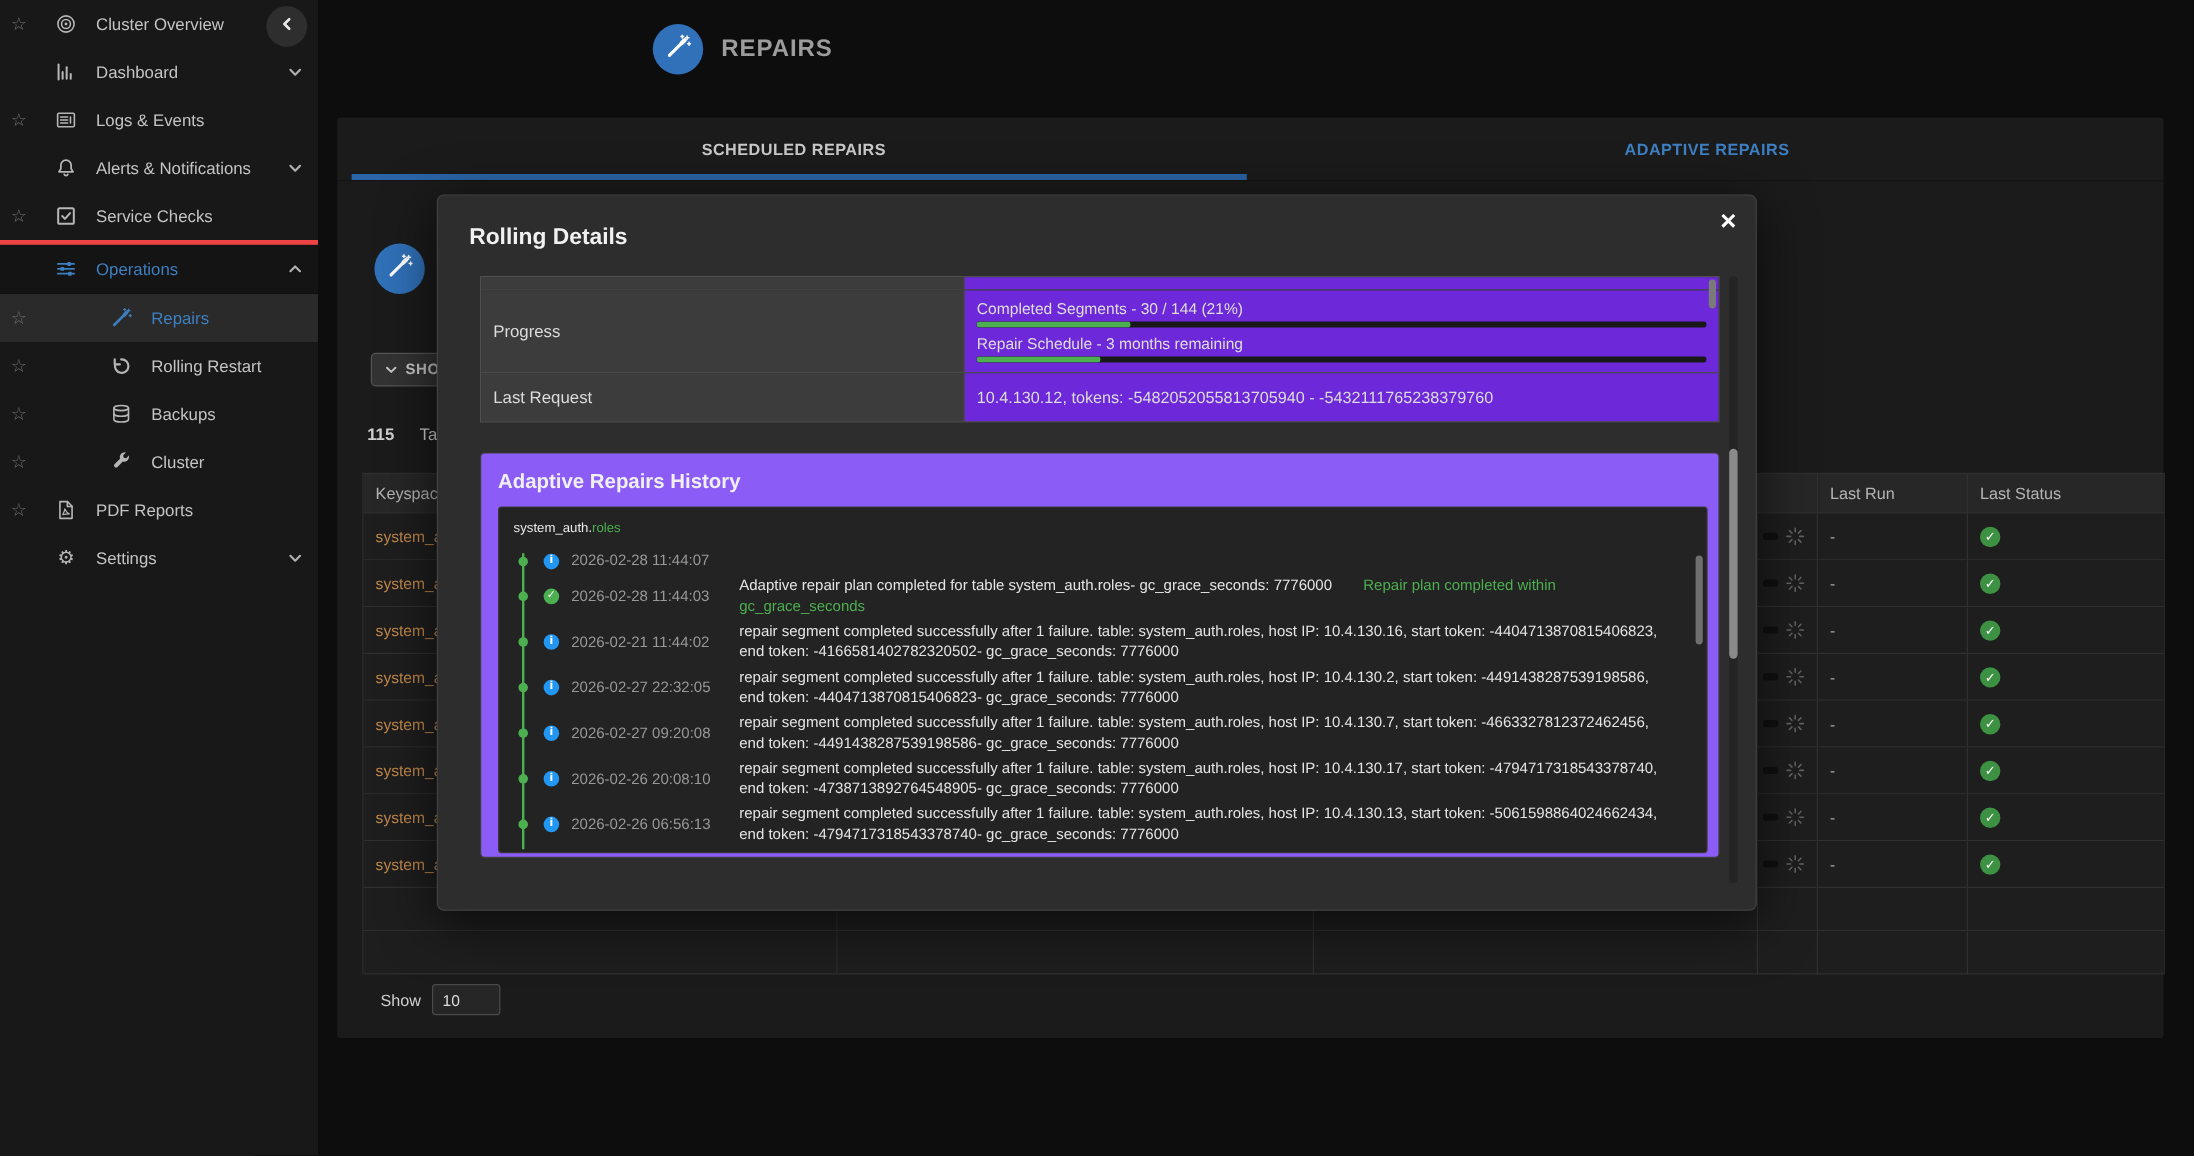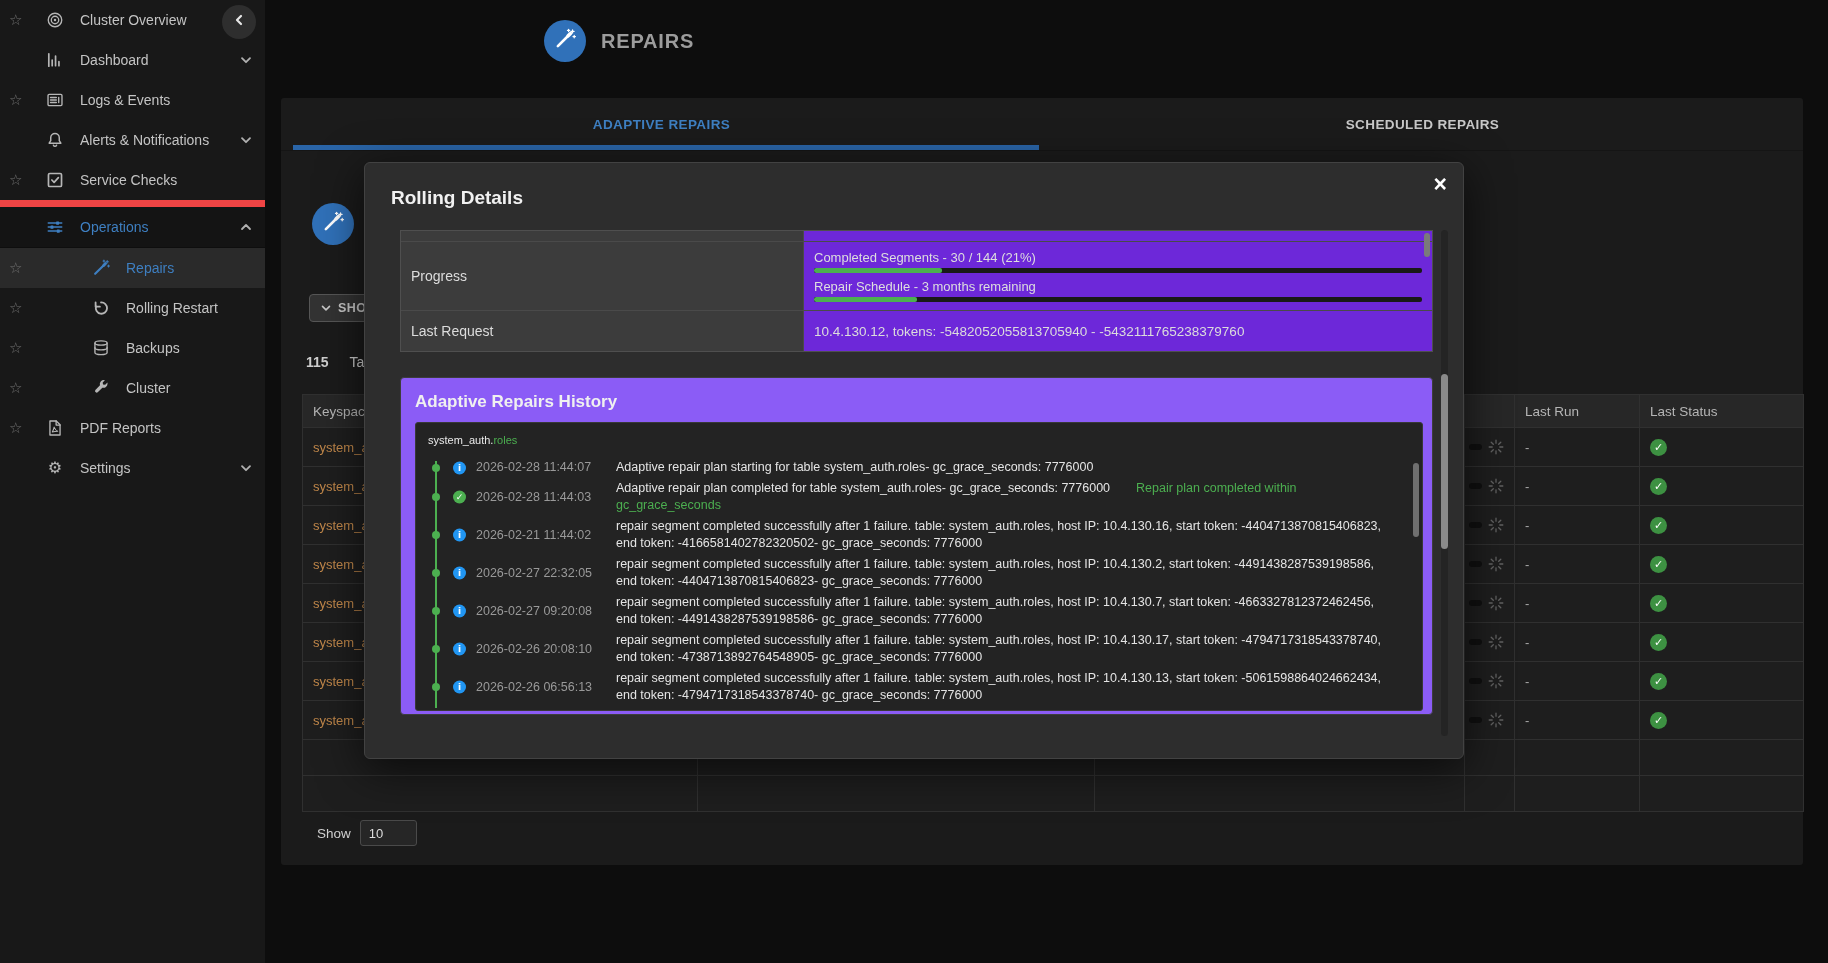"ADAPTIVE REPAIRS" div.tab { order: before "SCHEDULED REPAIRS" -> after "SCHEDULED REPAIRS" }
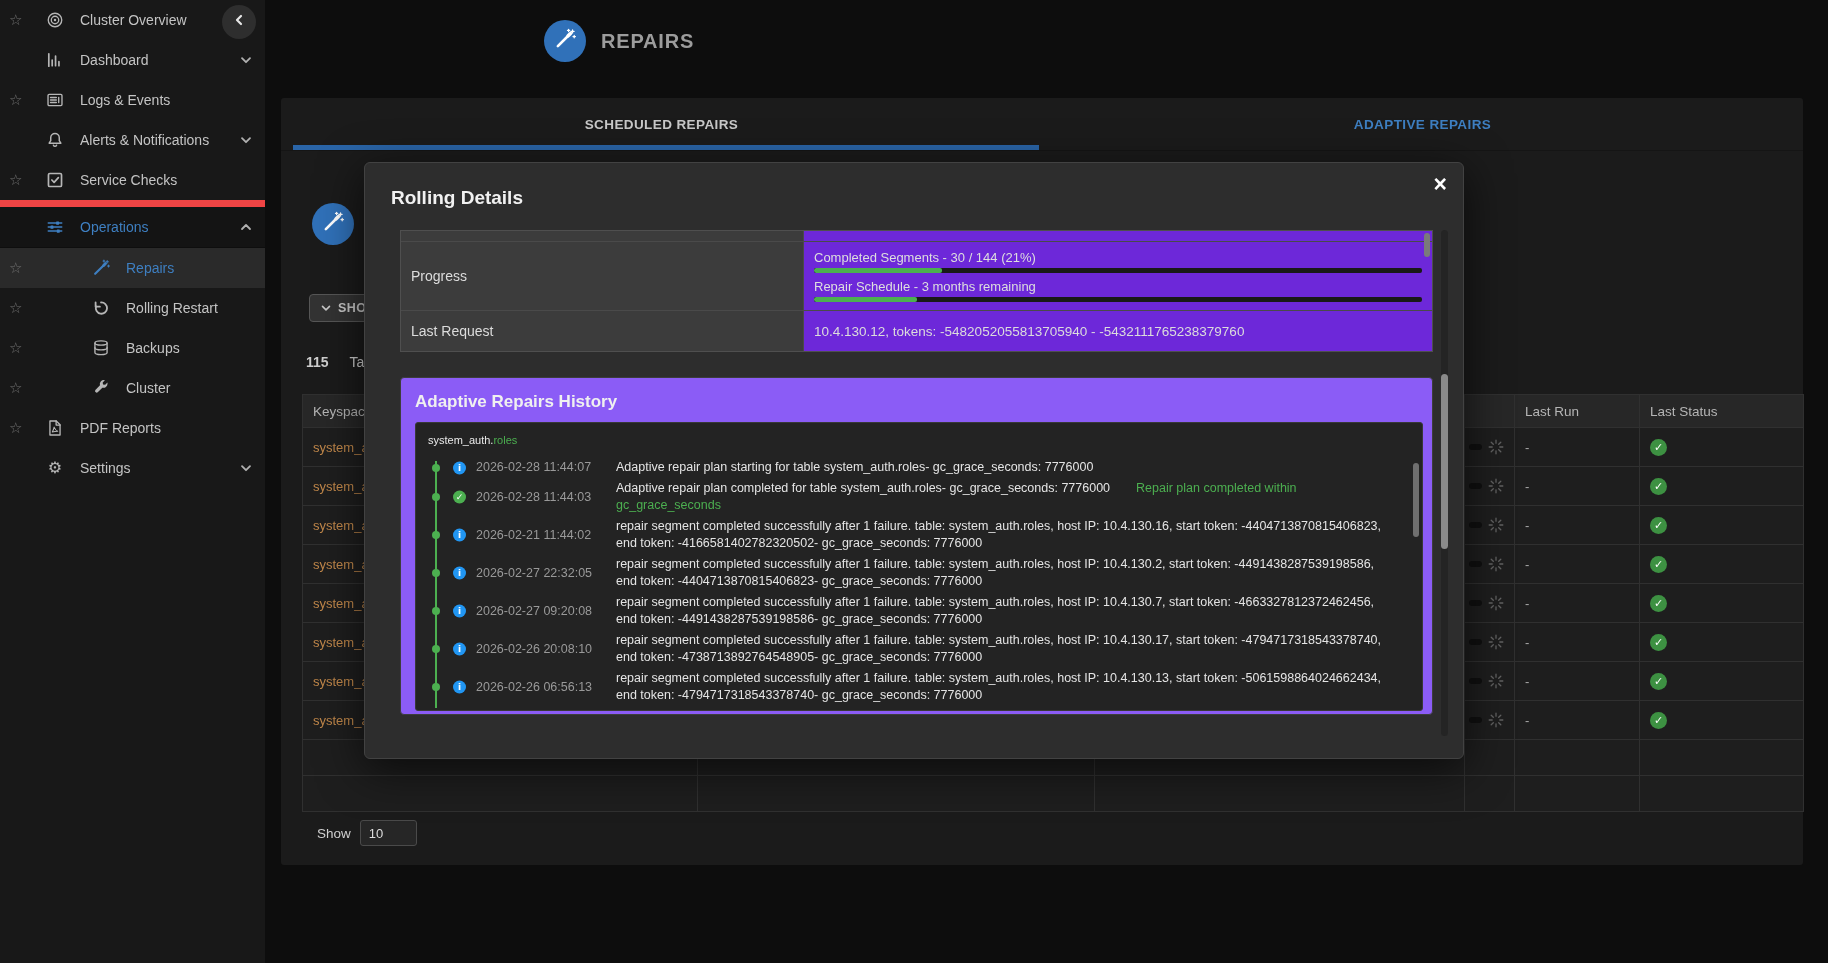"Operations" .side-item.groupactive { border-top: 7px solid #ef4444 -> 4px solid #ef4444 }
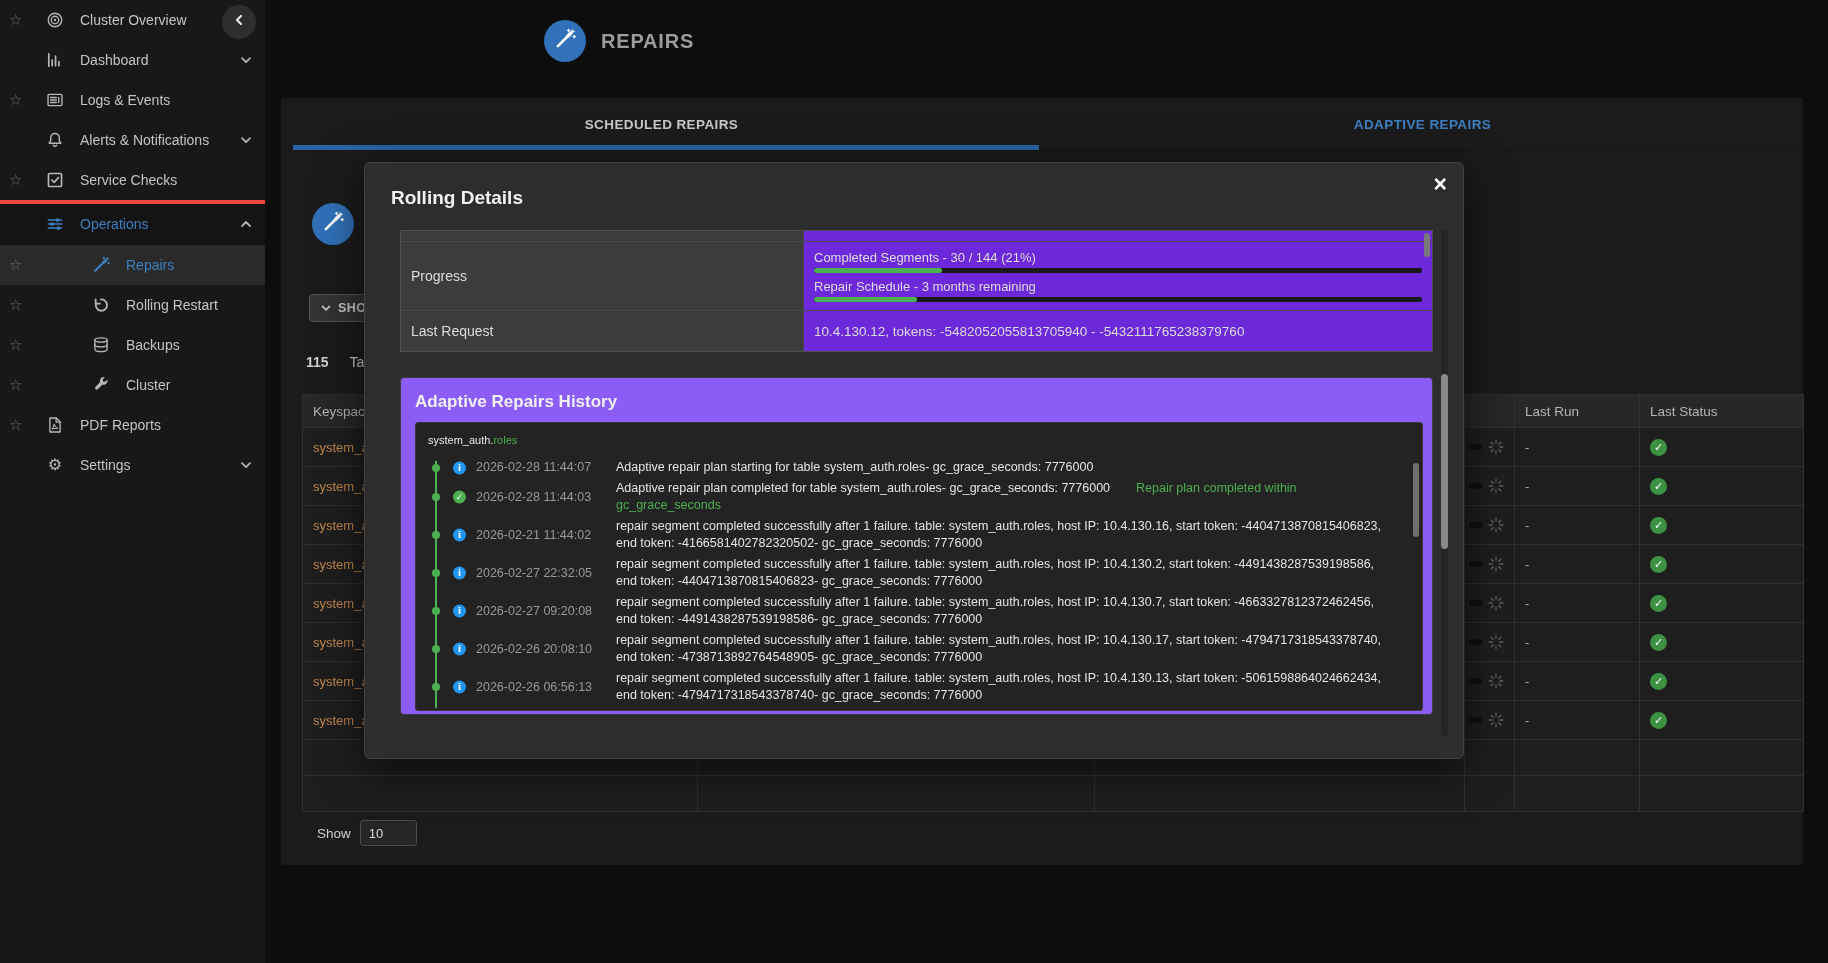"Adaptive repair plan starting for" span.msg { html: <span><span>Adaptive repair plan starting for table system_auth.roles- gc_grace_seconds: 7776000</span></span> -> none }
